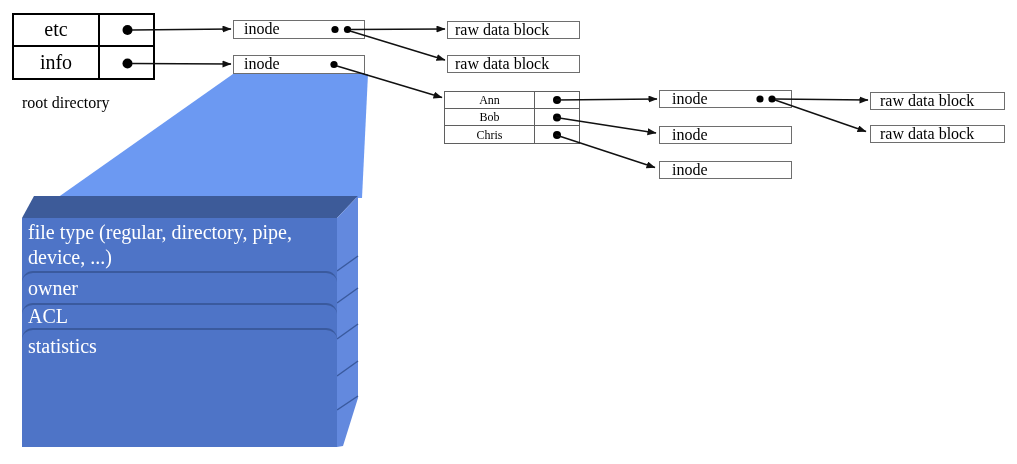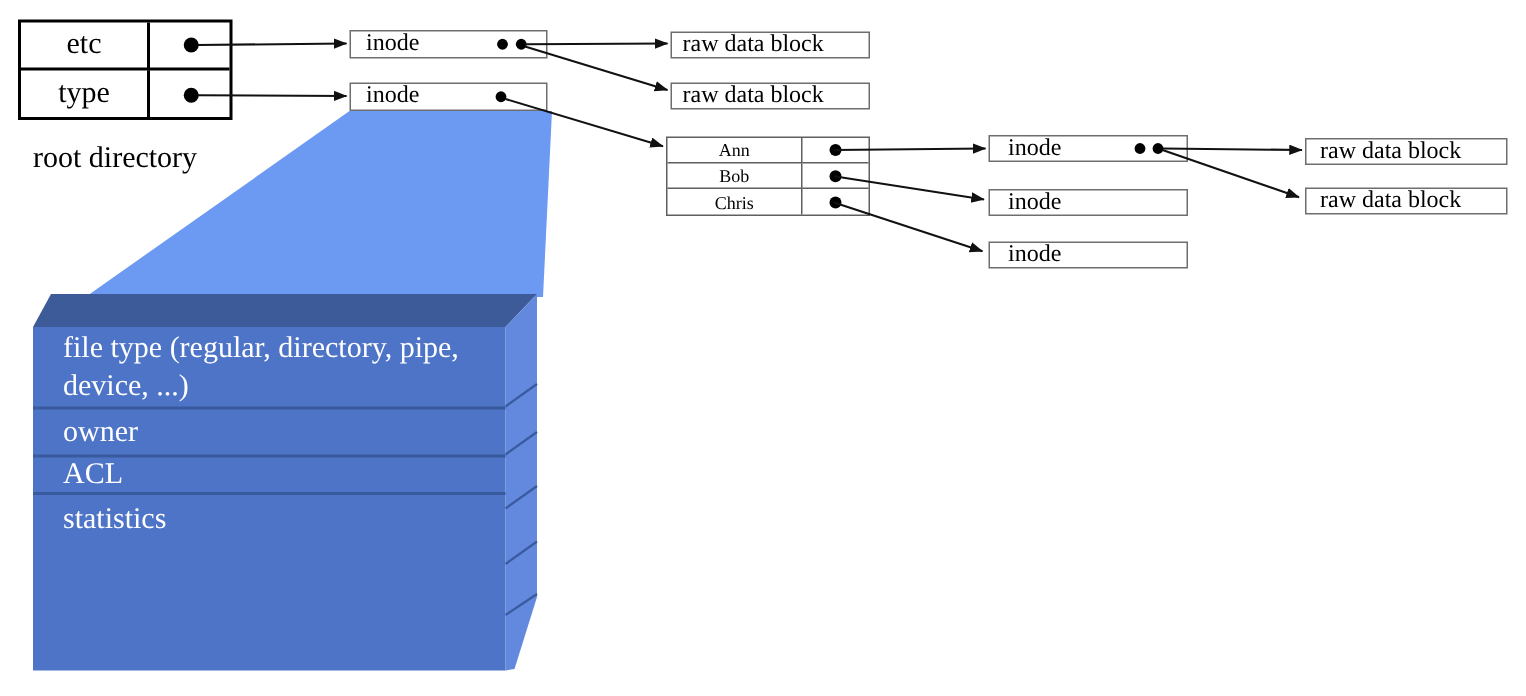"type" div.cell { text: type -> info }
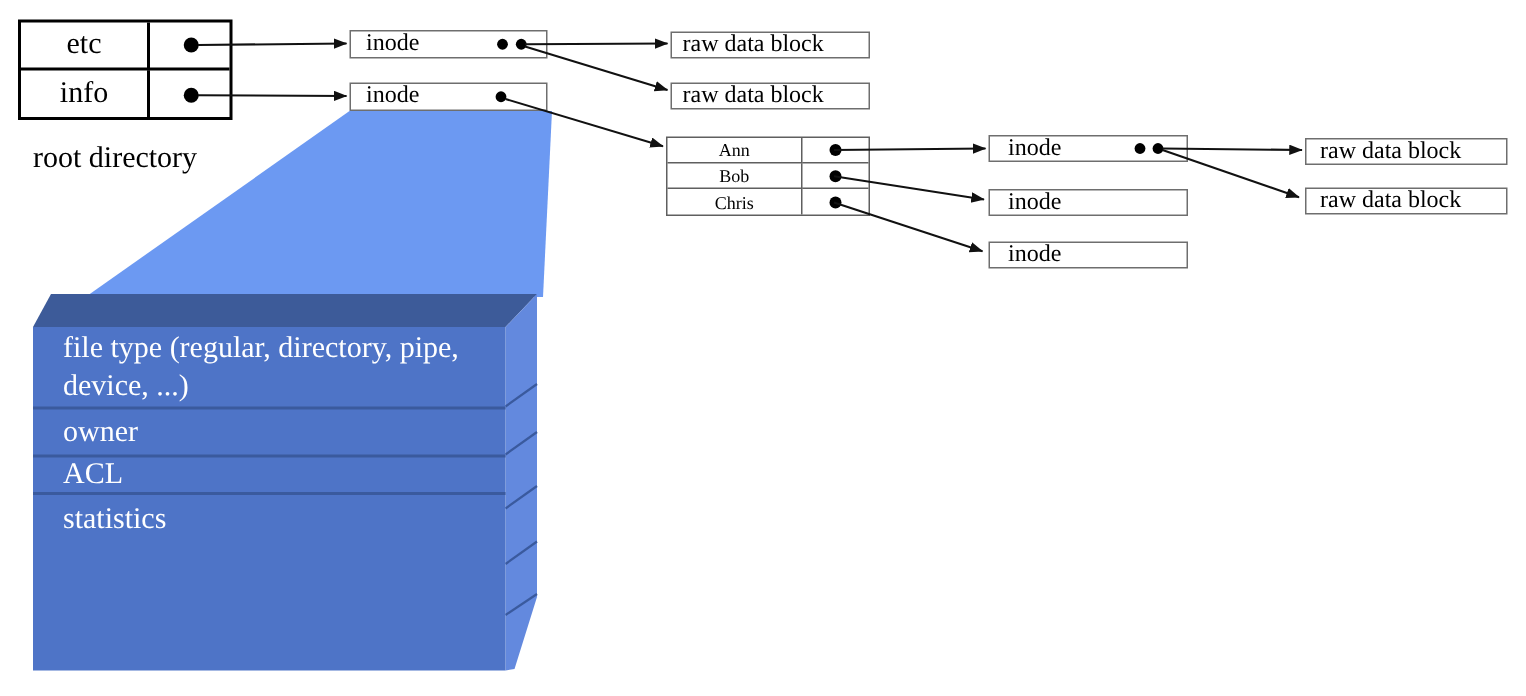"root directory" .caption { font-size: 20px -> 16px }
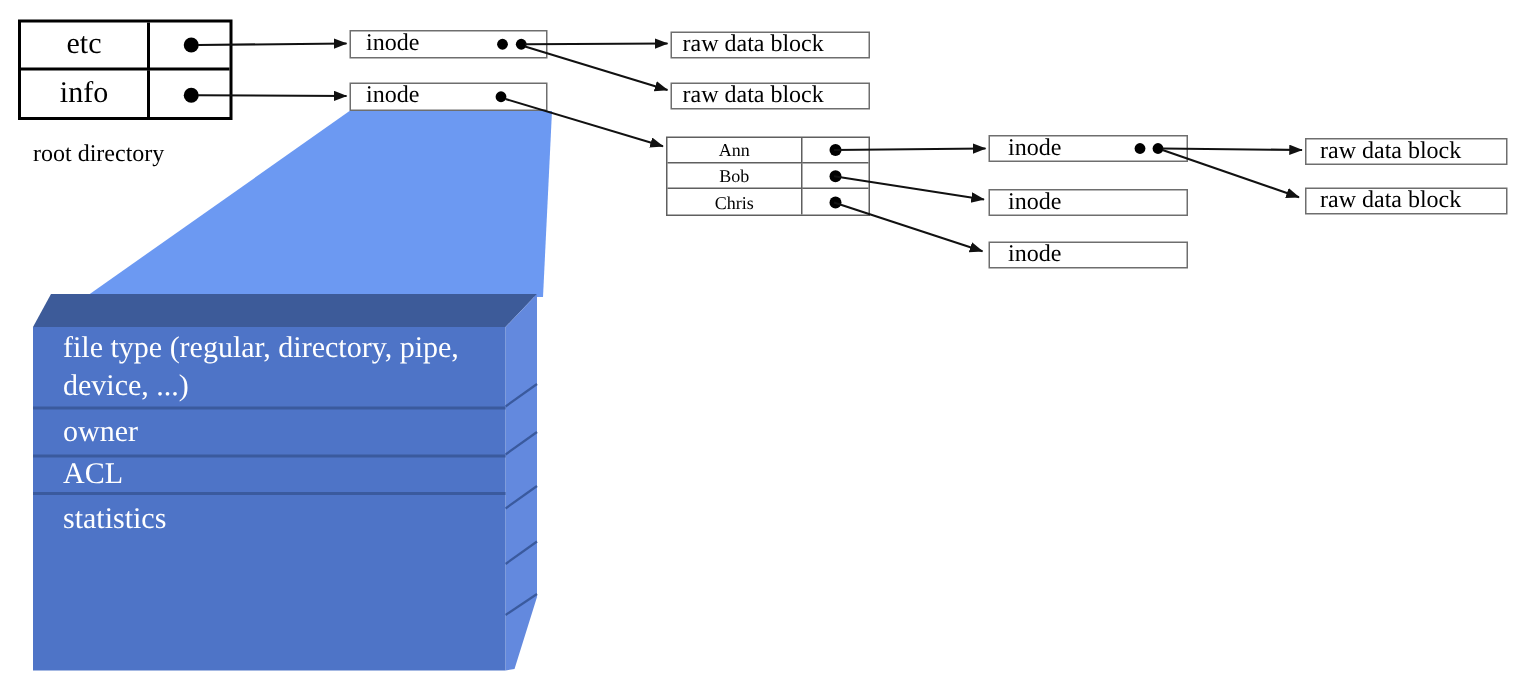"file type (regular, directory, pipe," .stack-row { border-radius: none -> 11px; padding-left: 20px -> 6px }
